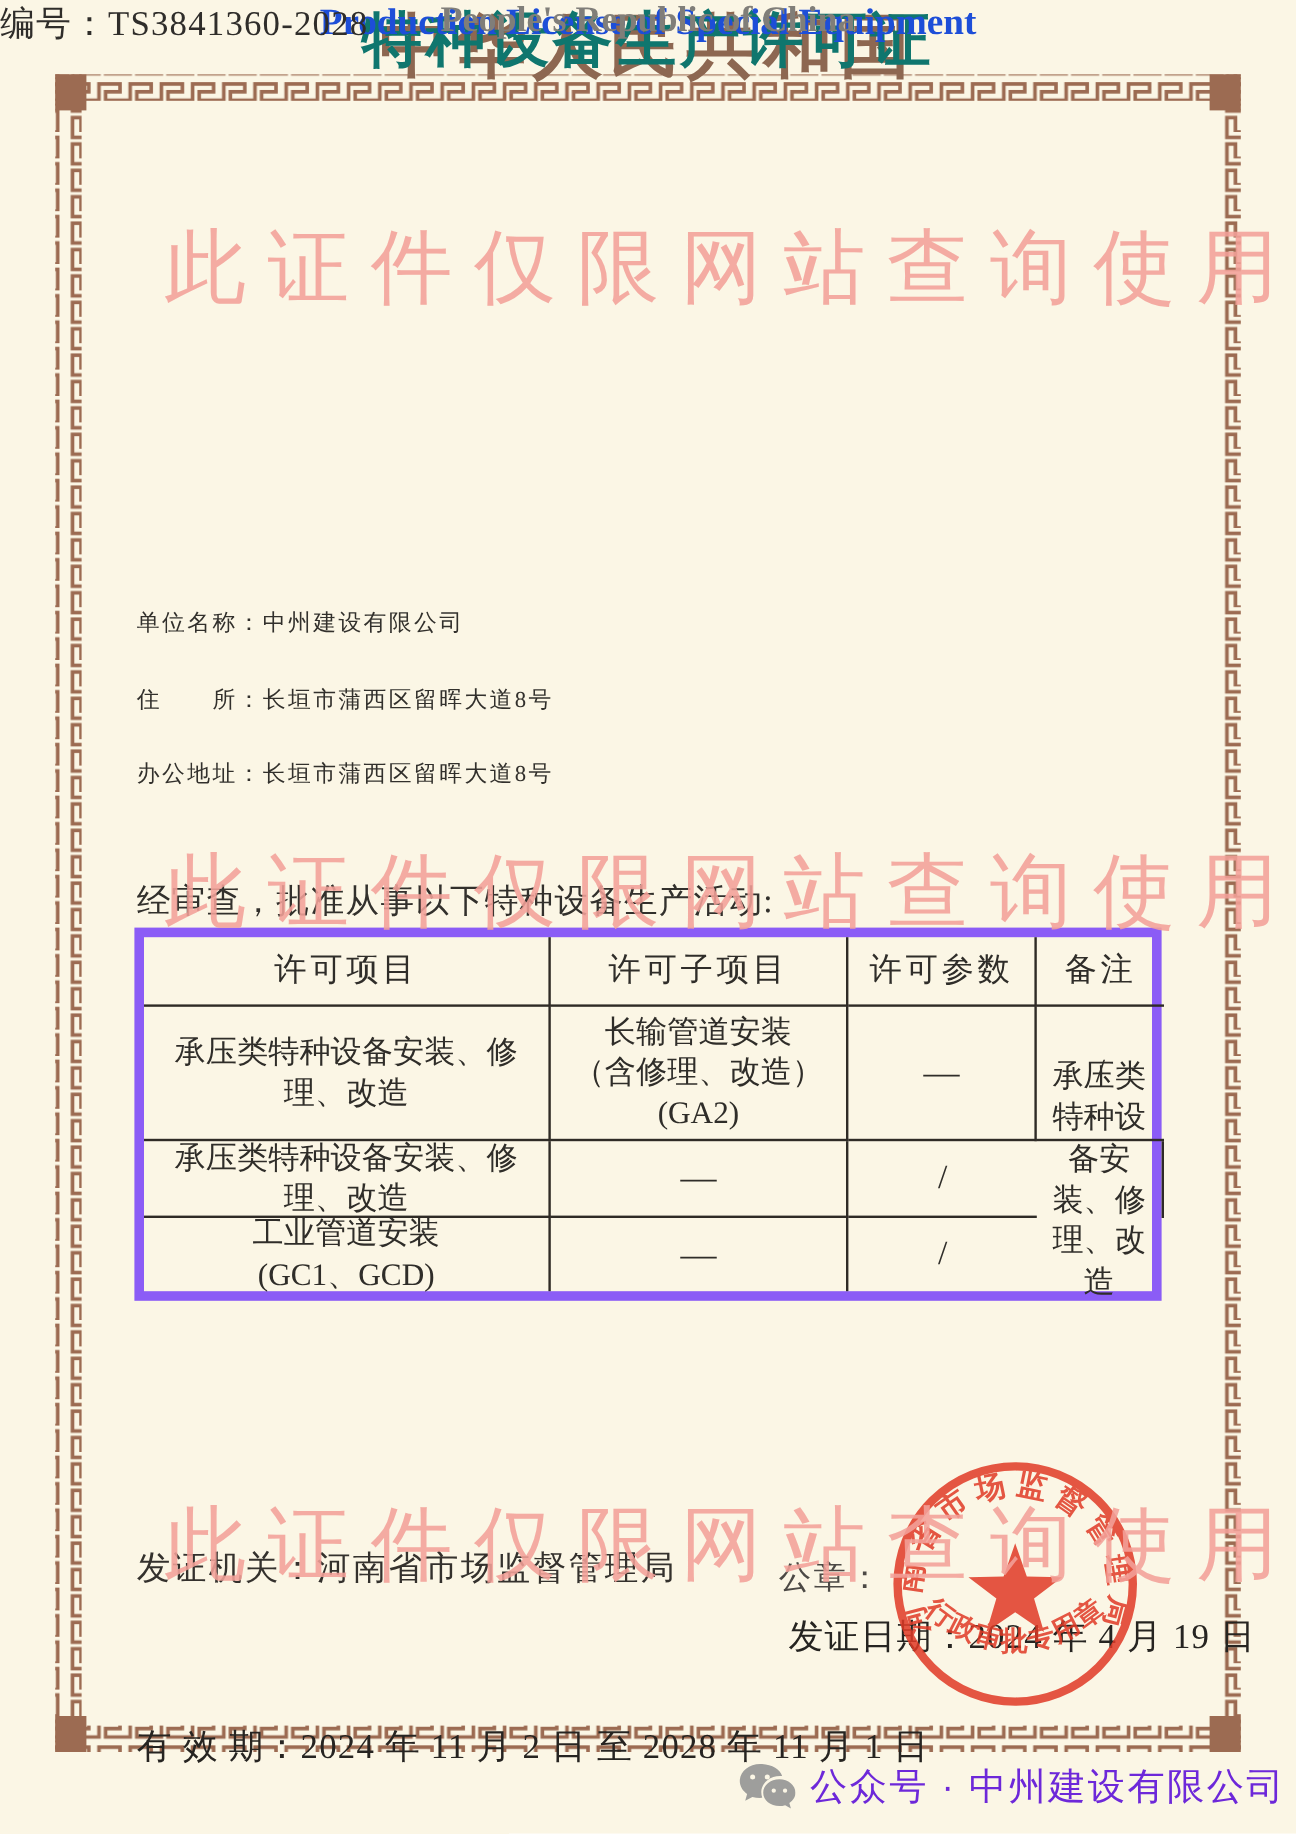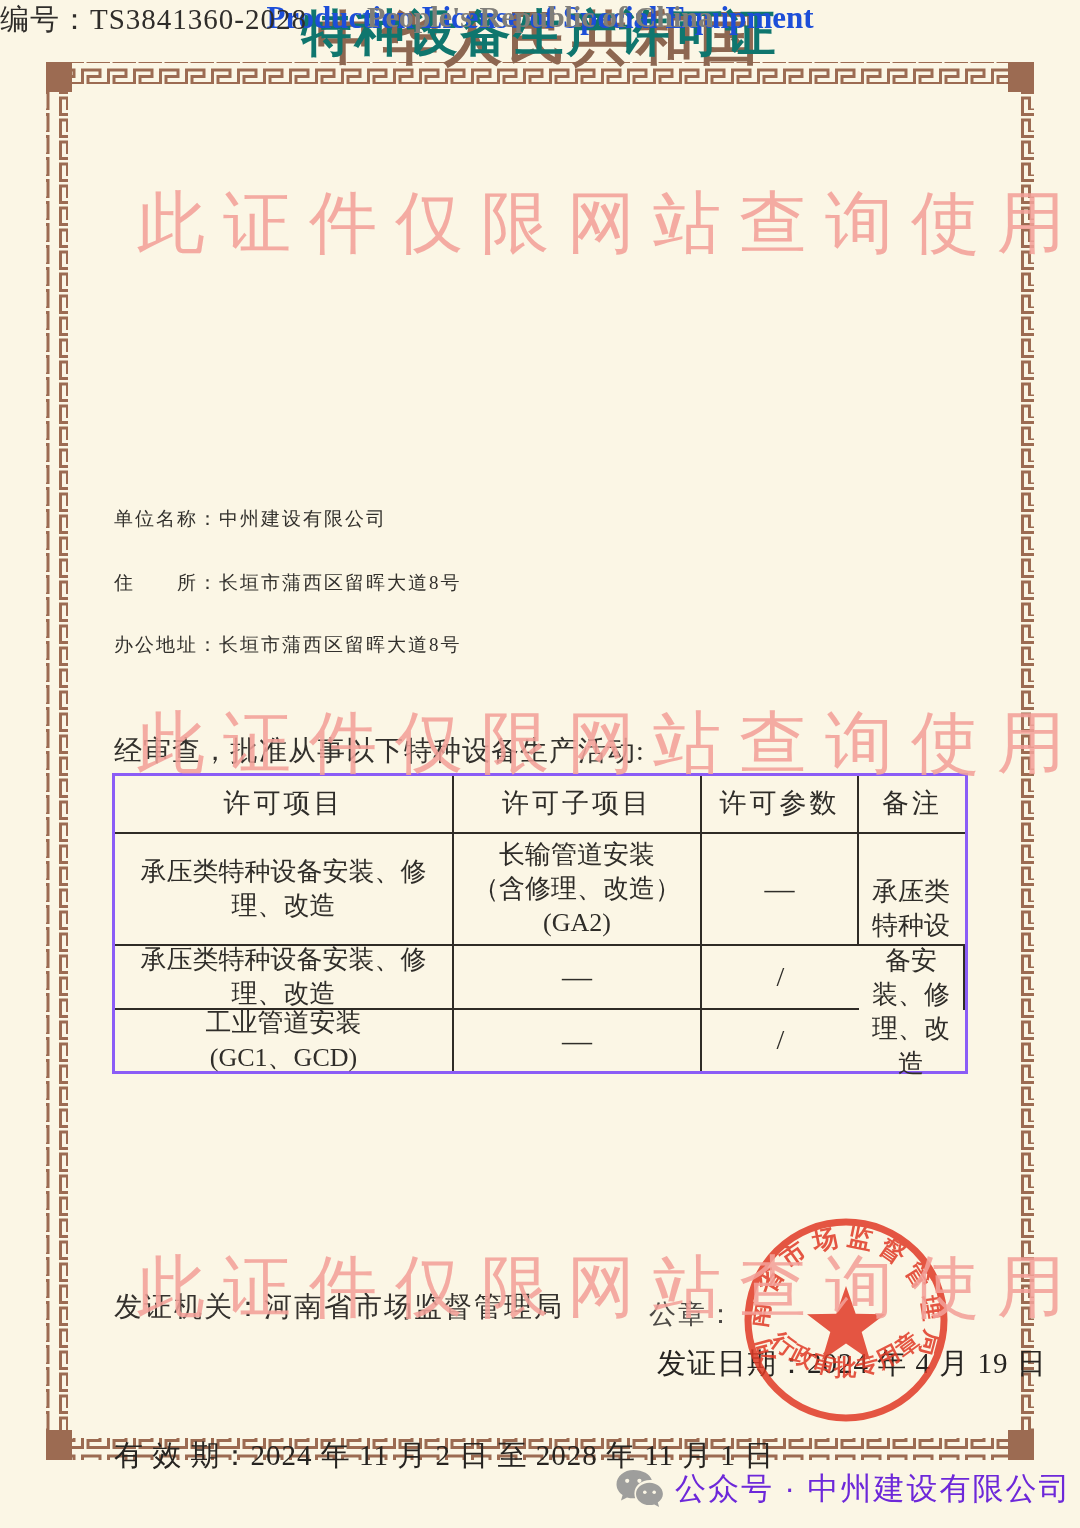"许可项目" .lic-table { border: 3px solid #8b5cf6 -> 8px solid #8b5cf6 }
